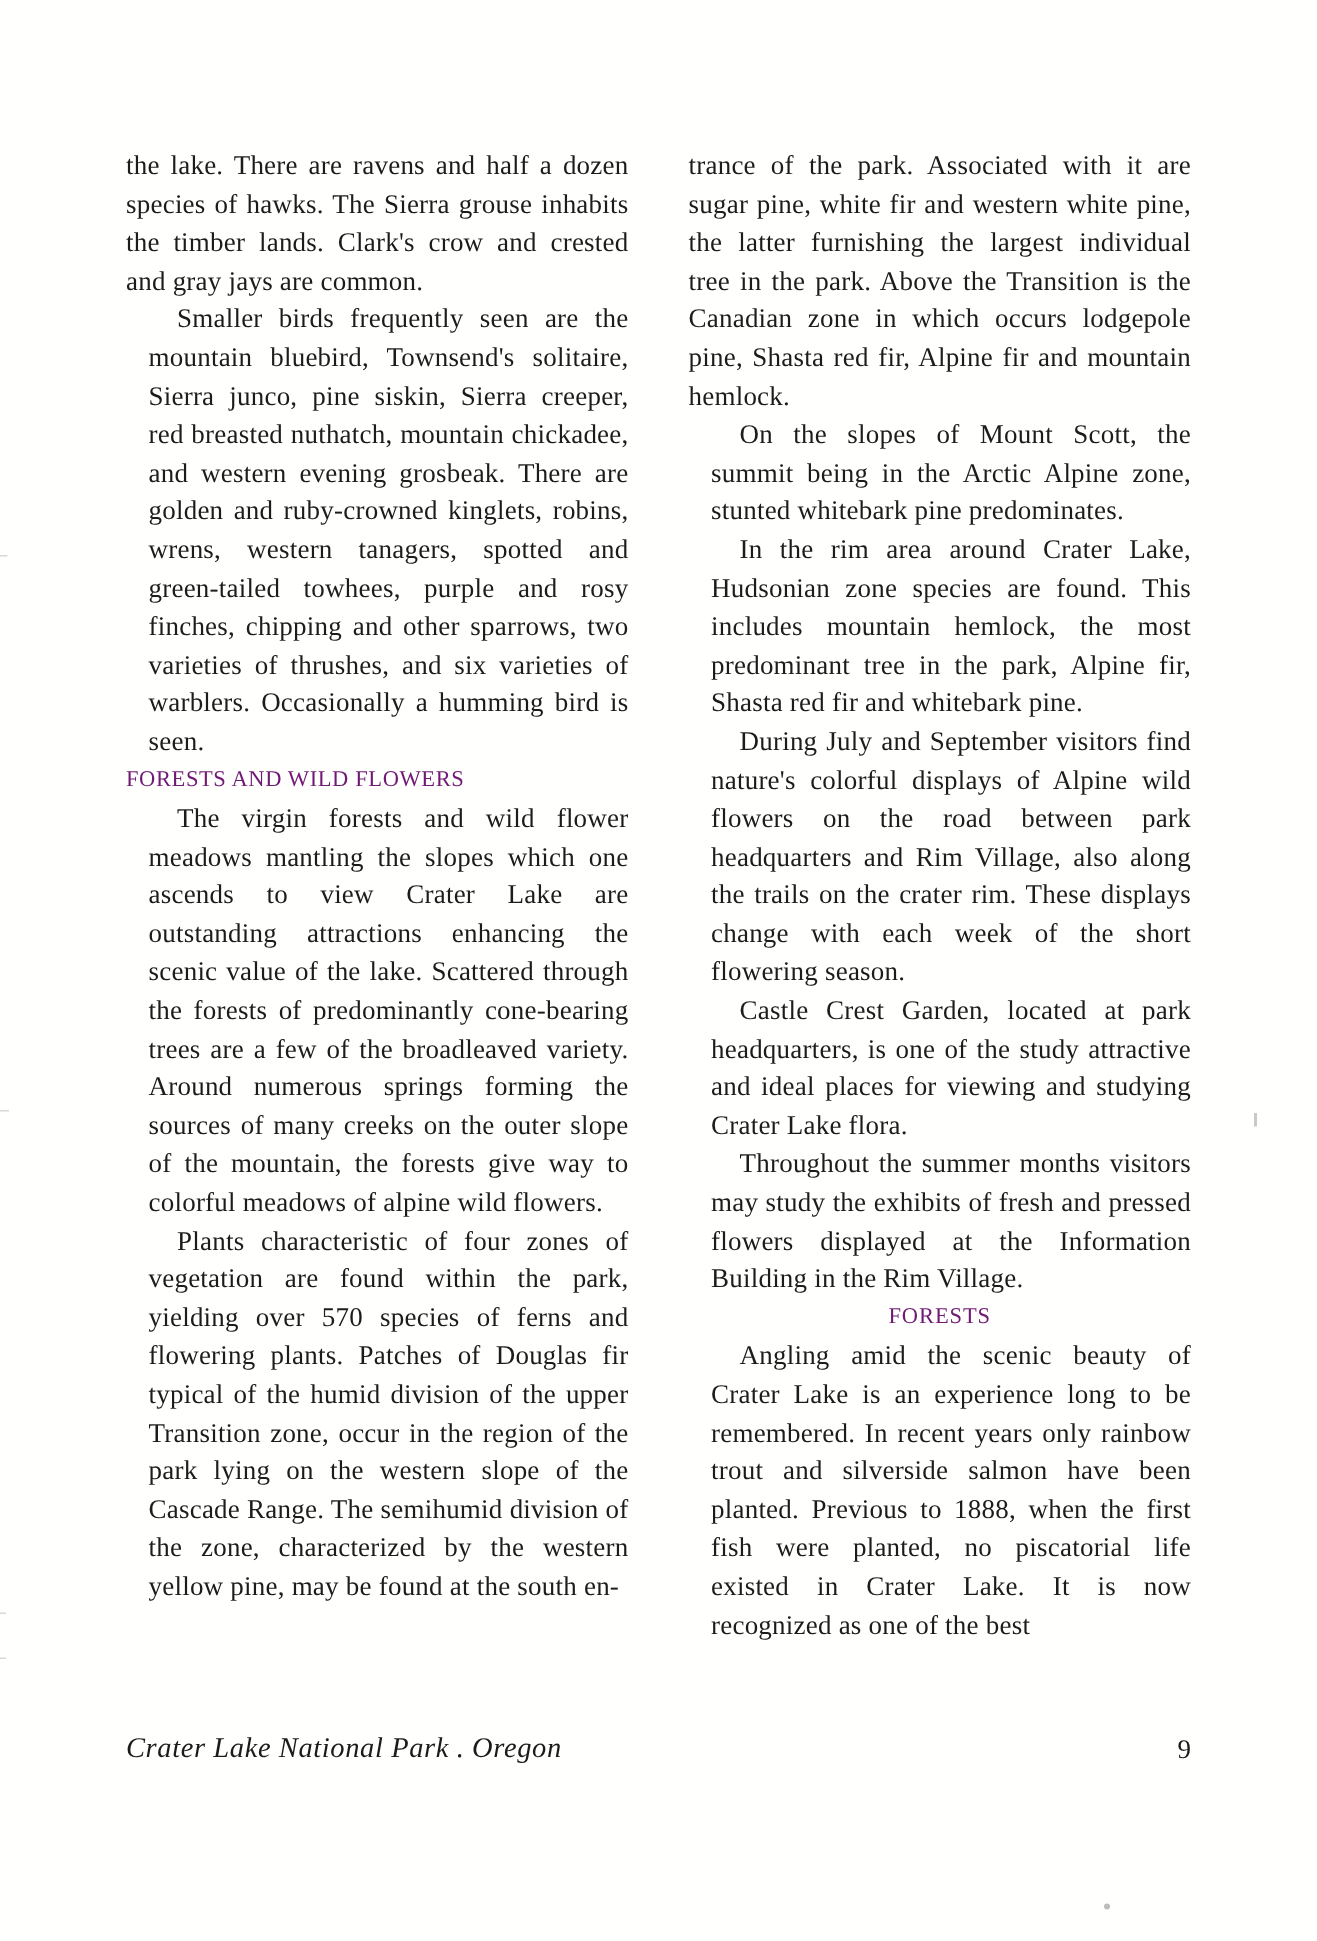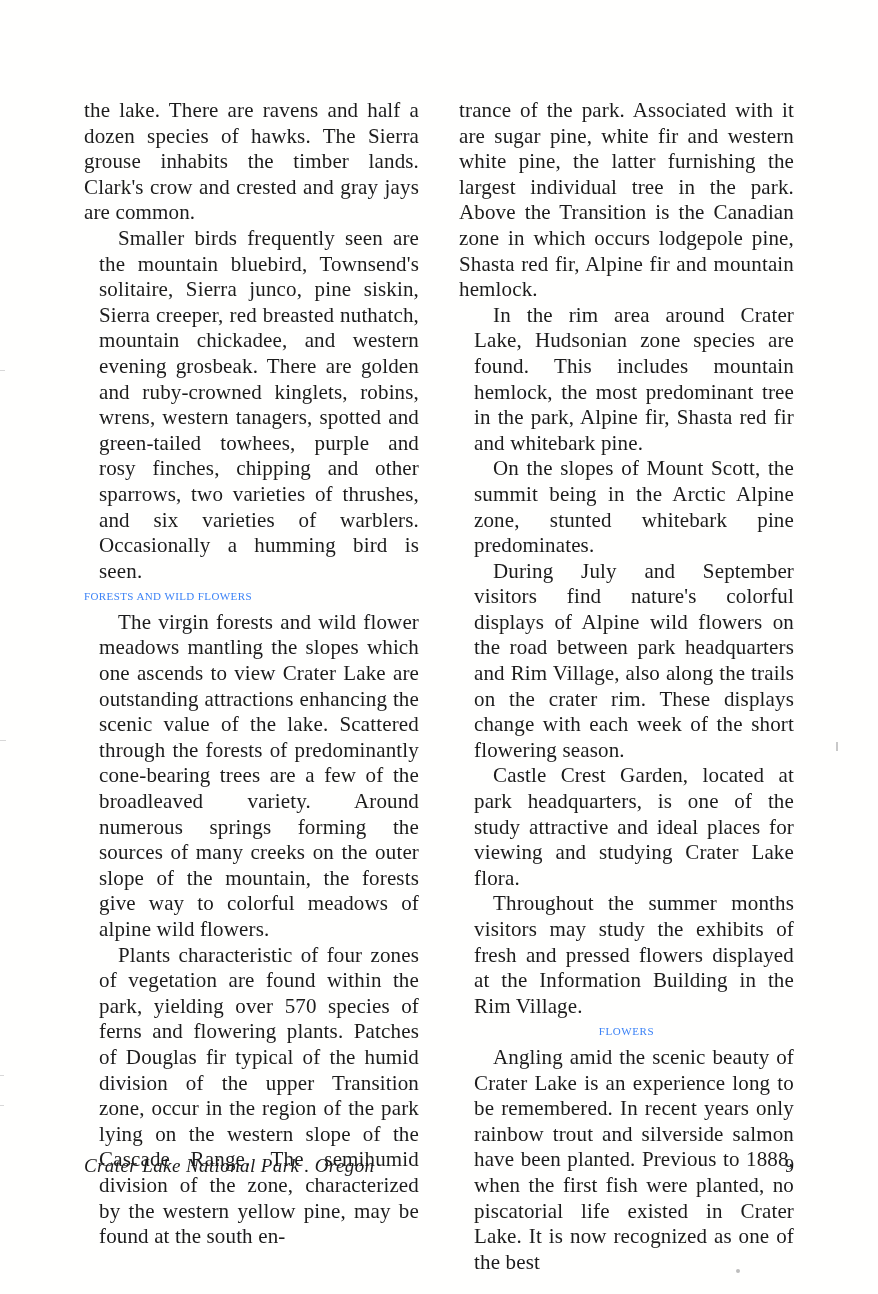"the lake. There are ravens" p { font-size: 21px -> 18px }
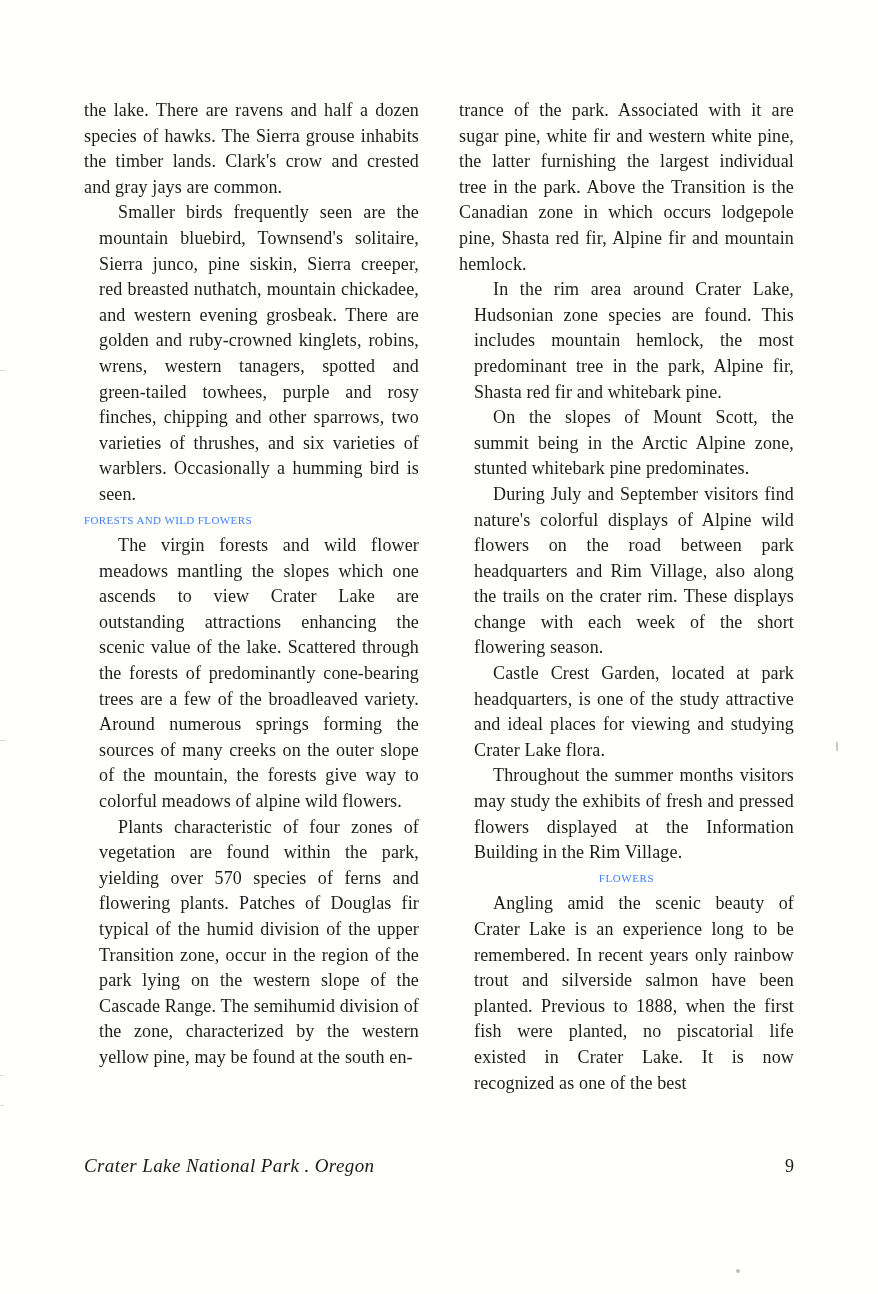"In the rim area around" p.indent { order: before "On the slopes of Mount" -> after "On the slopes of Mount" }
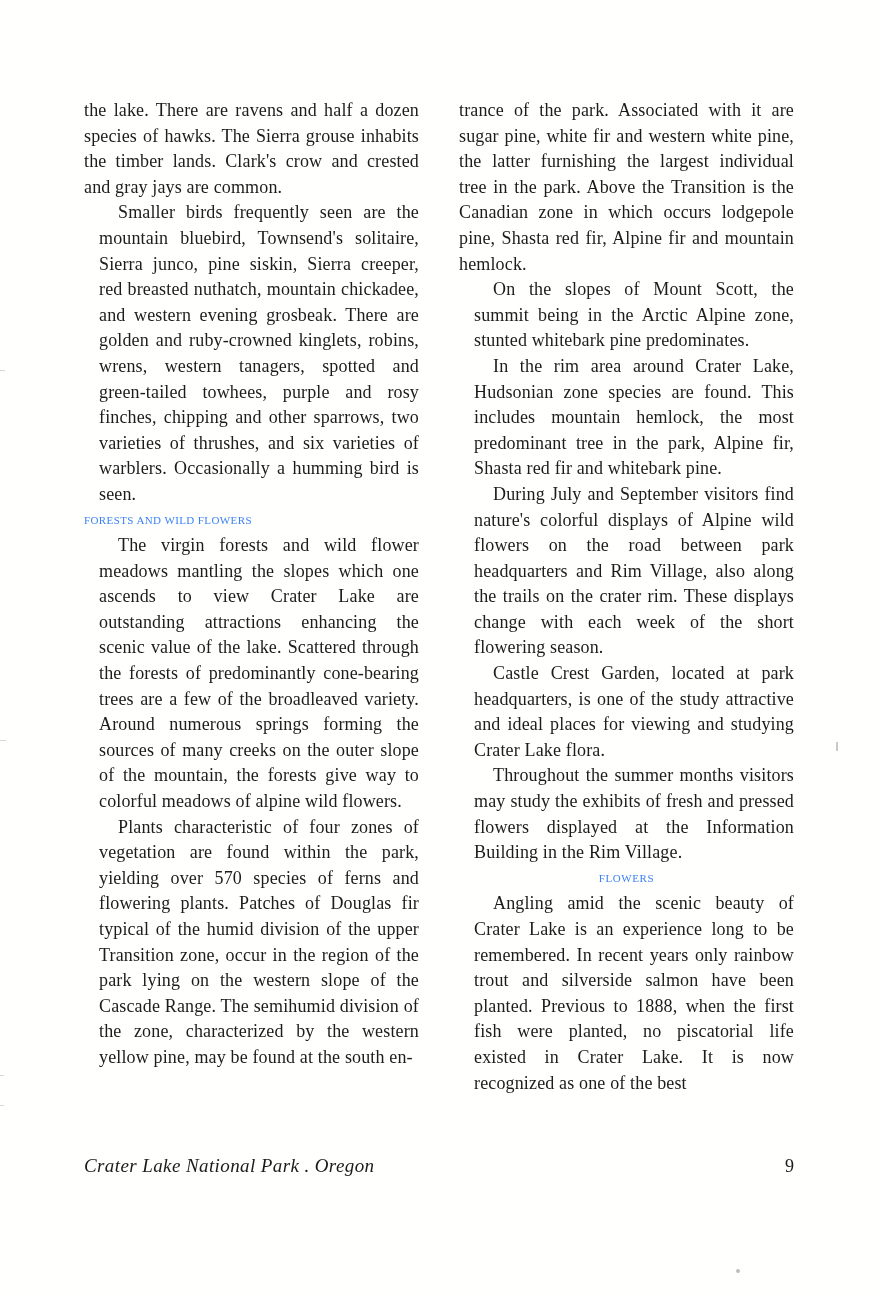"FORESTS AND WILD FLOWERS" h2.heading { color: #3b82f6 -> #701a75; font-size: 11px -> 15px }
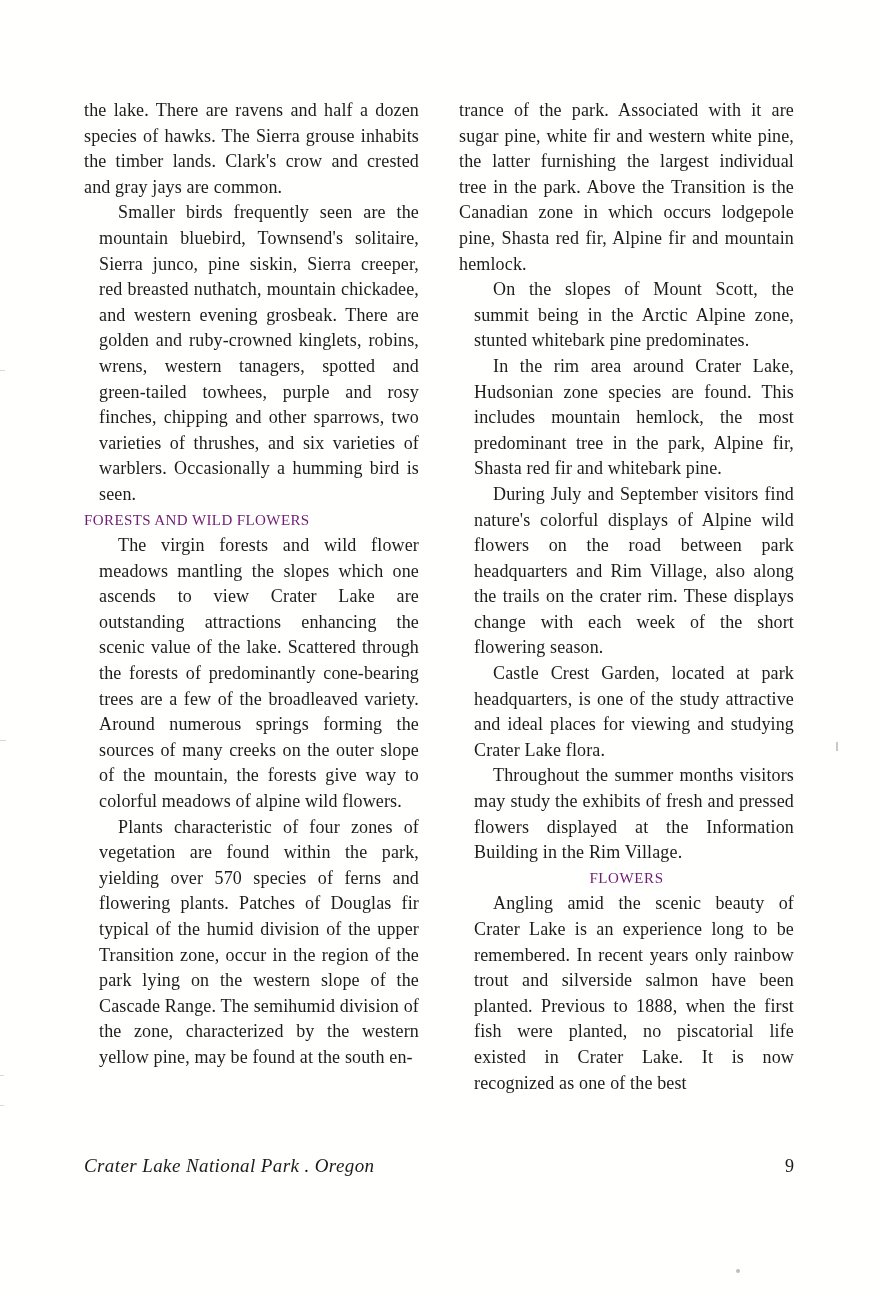"FLOWERS" h2.heading { text: FLOWERS -> FORESTS }
